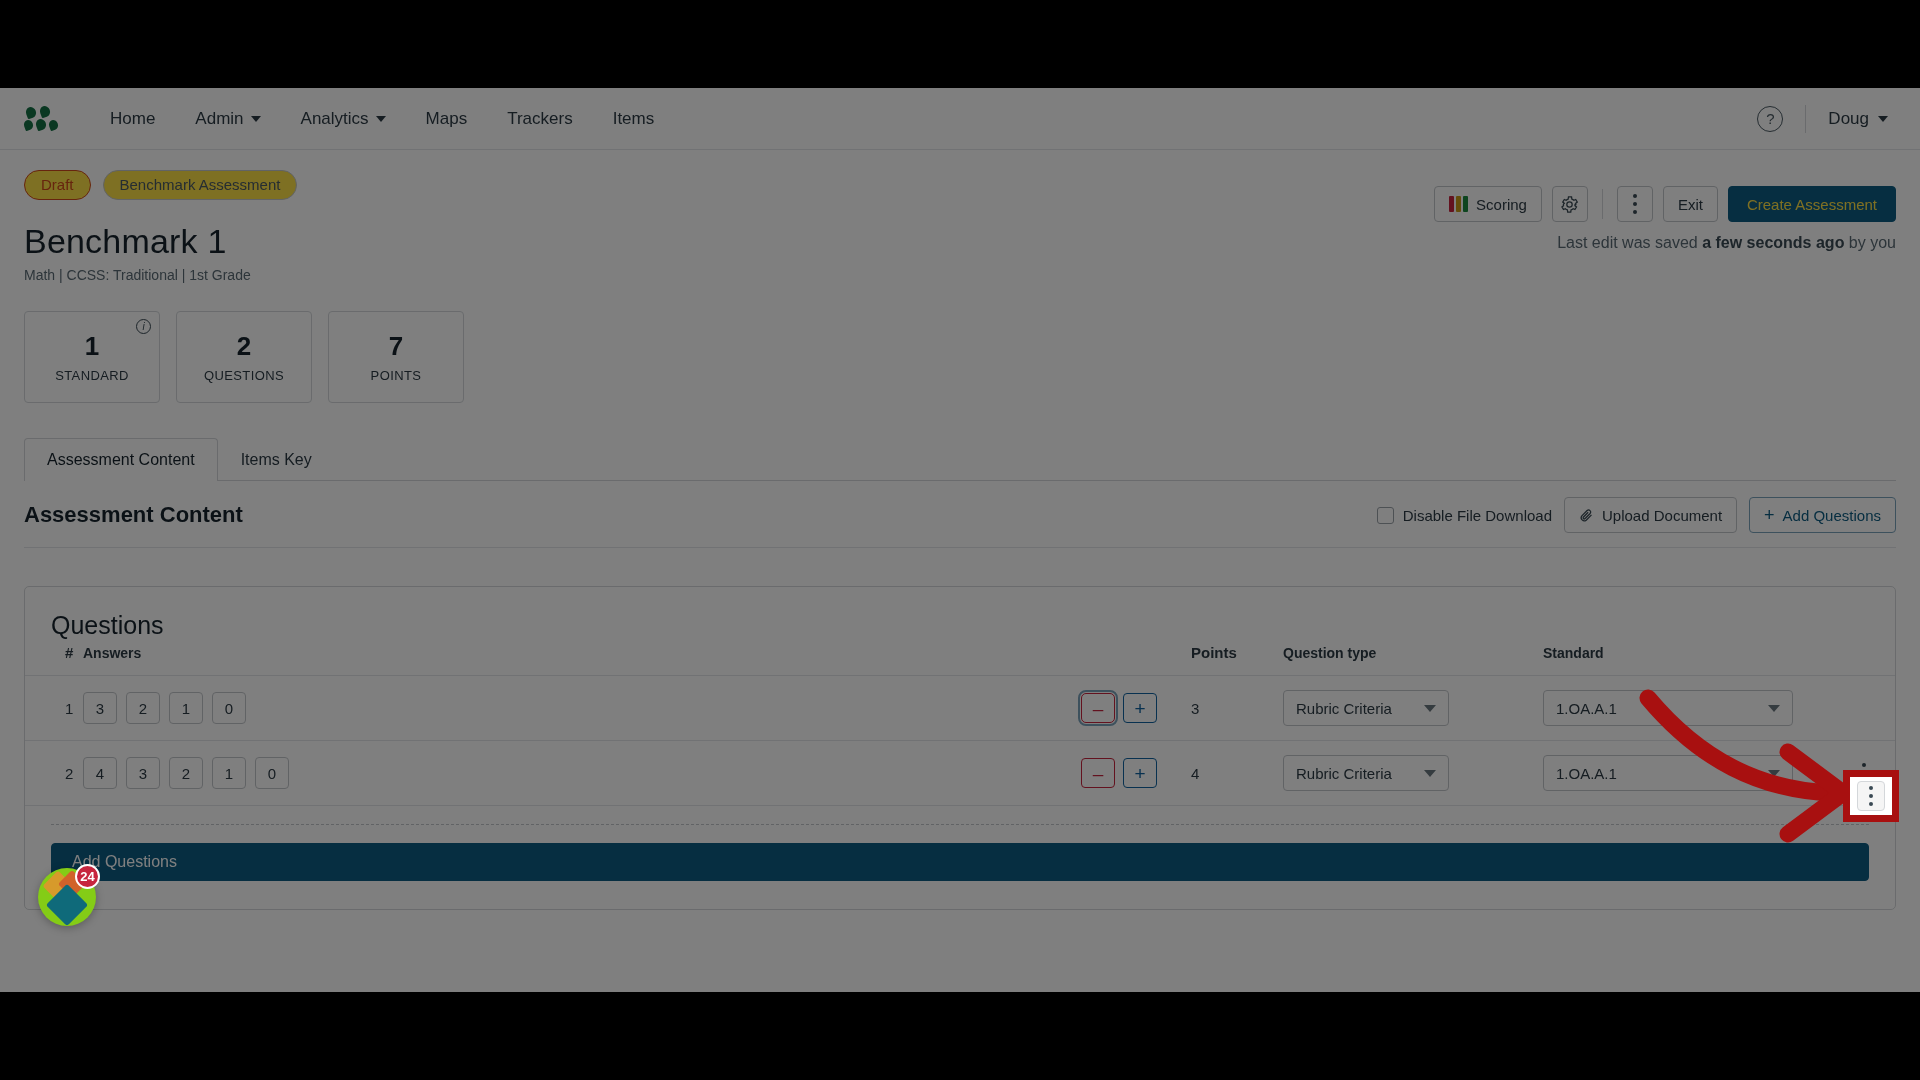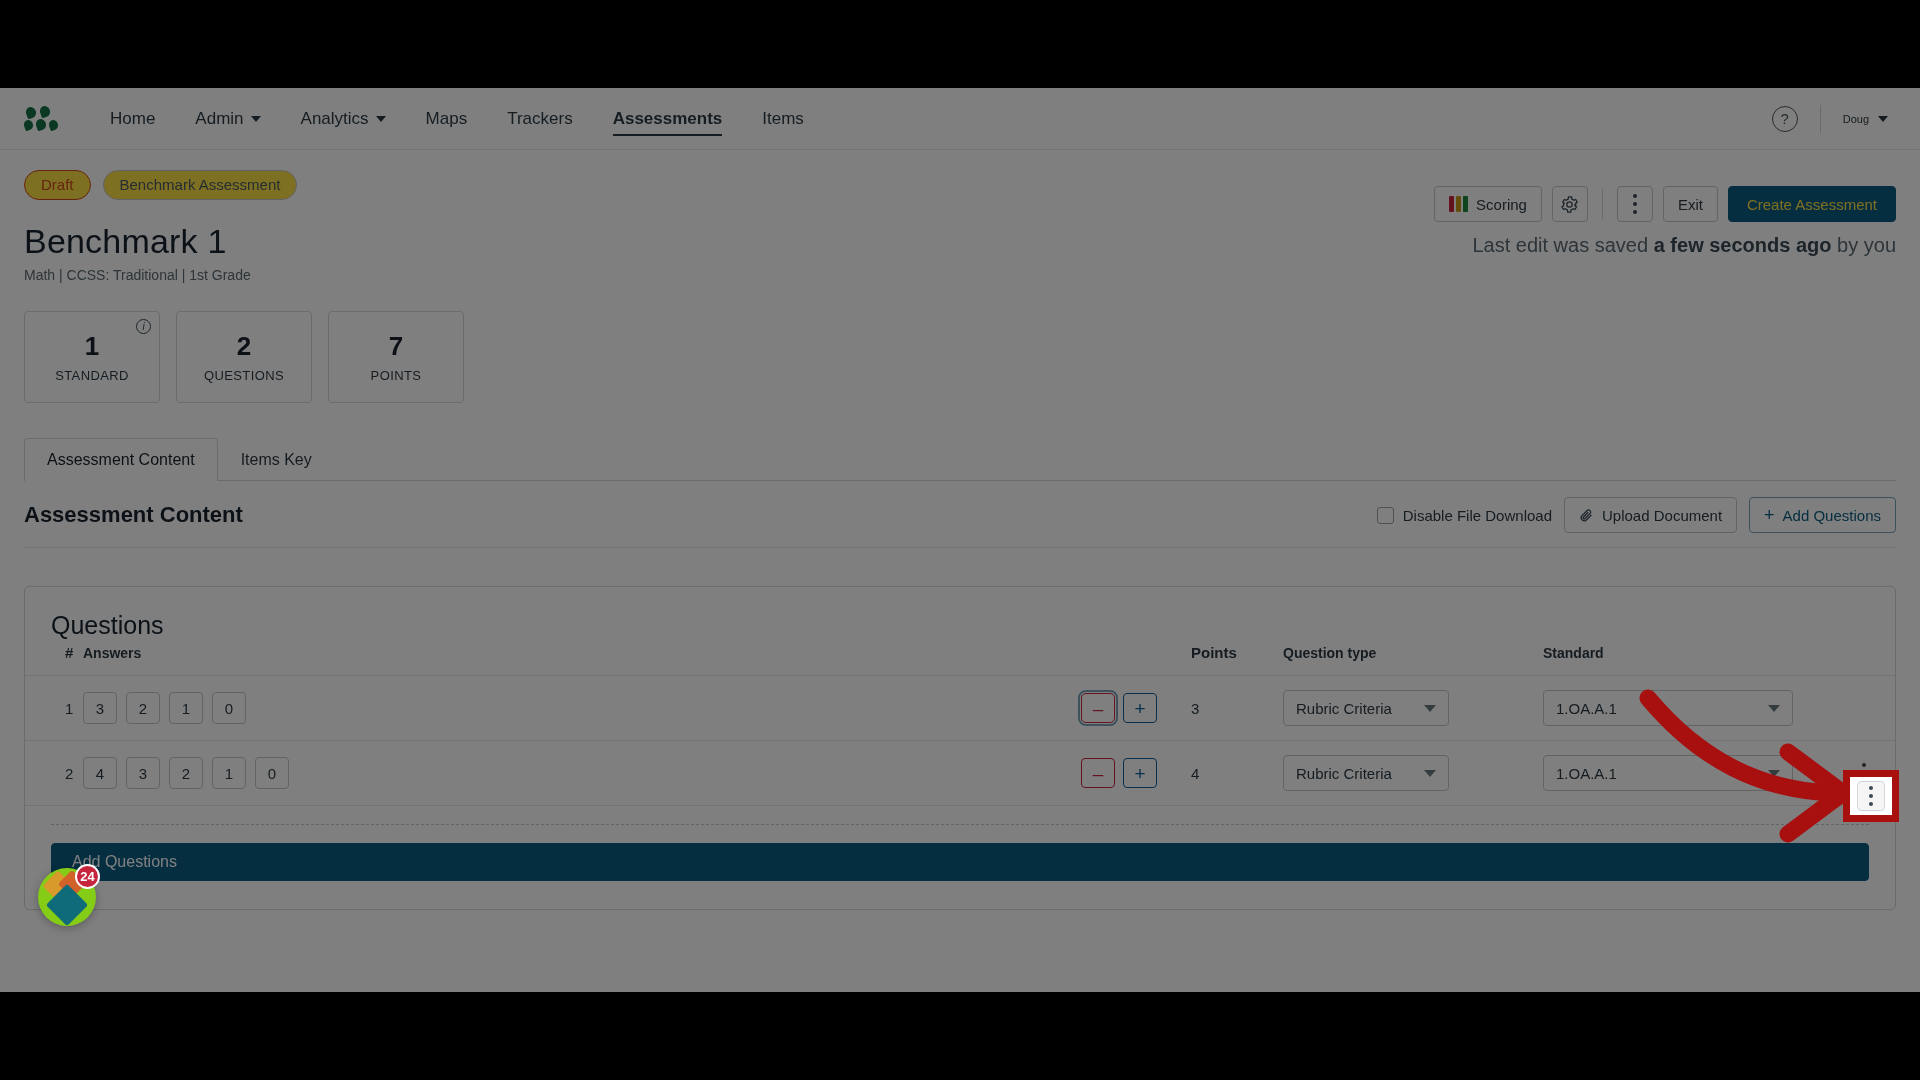"Assessments" div.navitem { html: <div> <span>Assessments</span> </div> -> none }
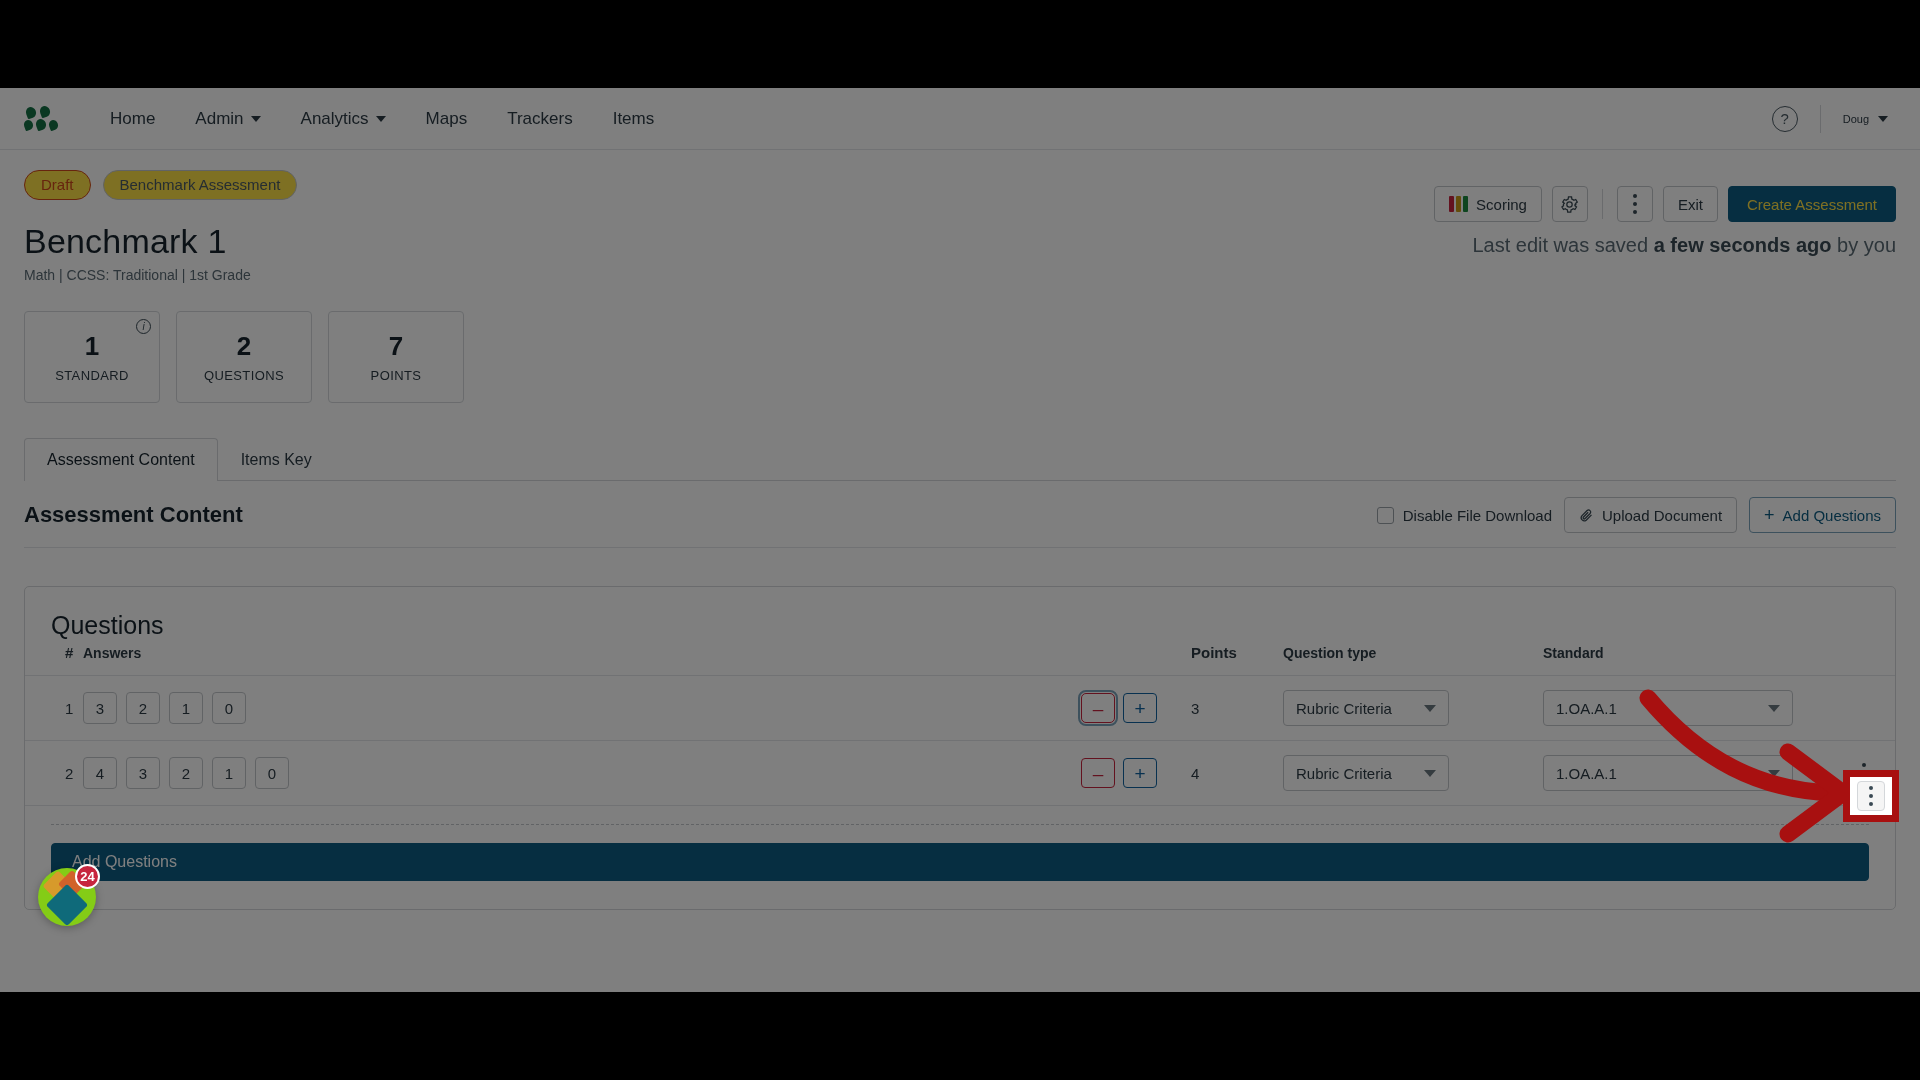"Doug" .user { font-size: 11px -> 17px }
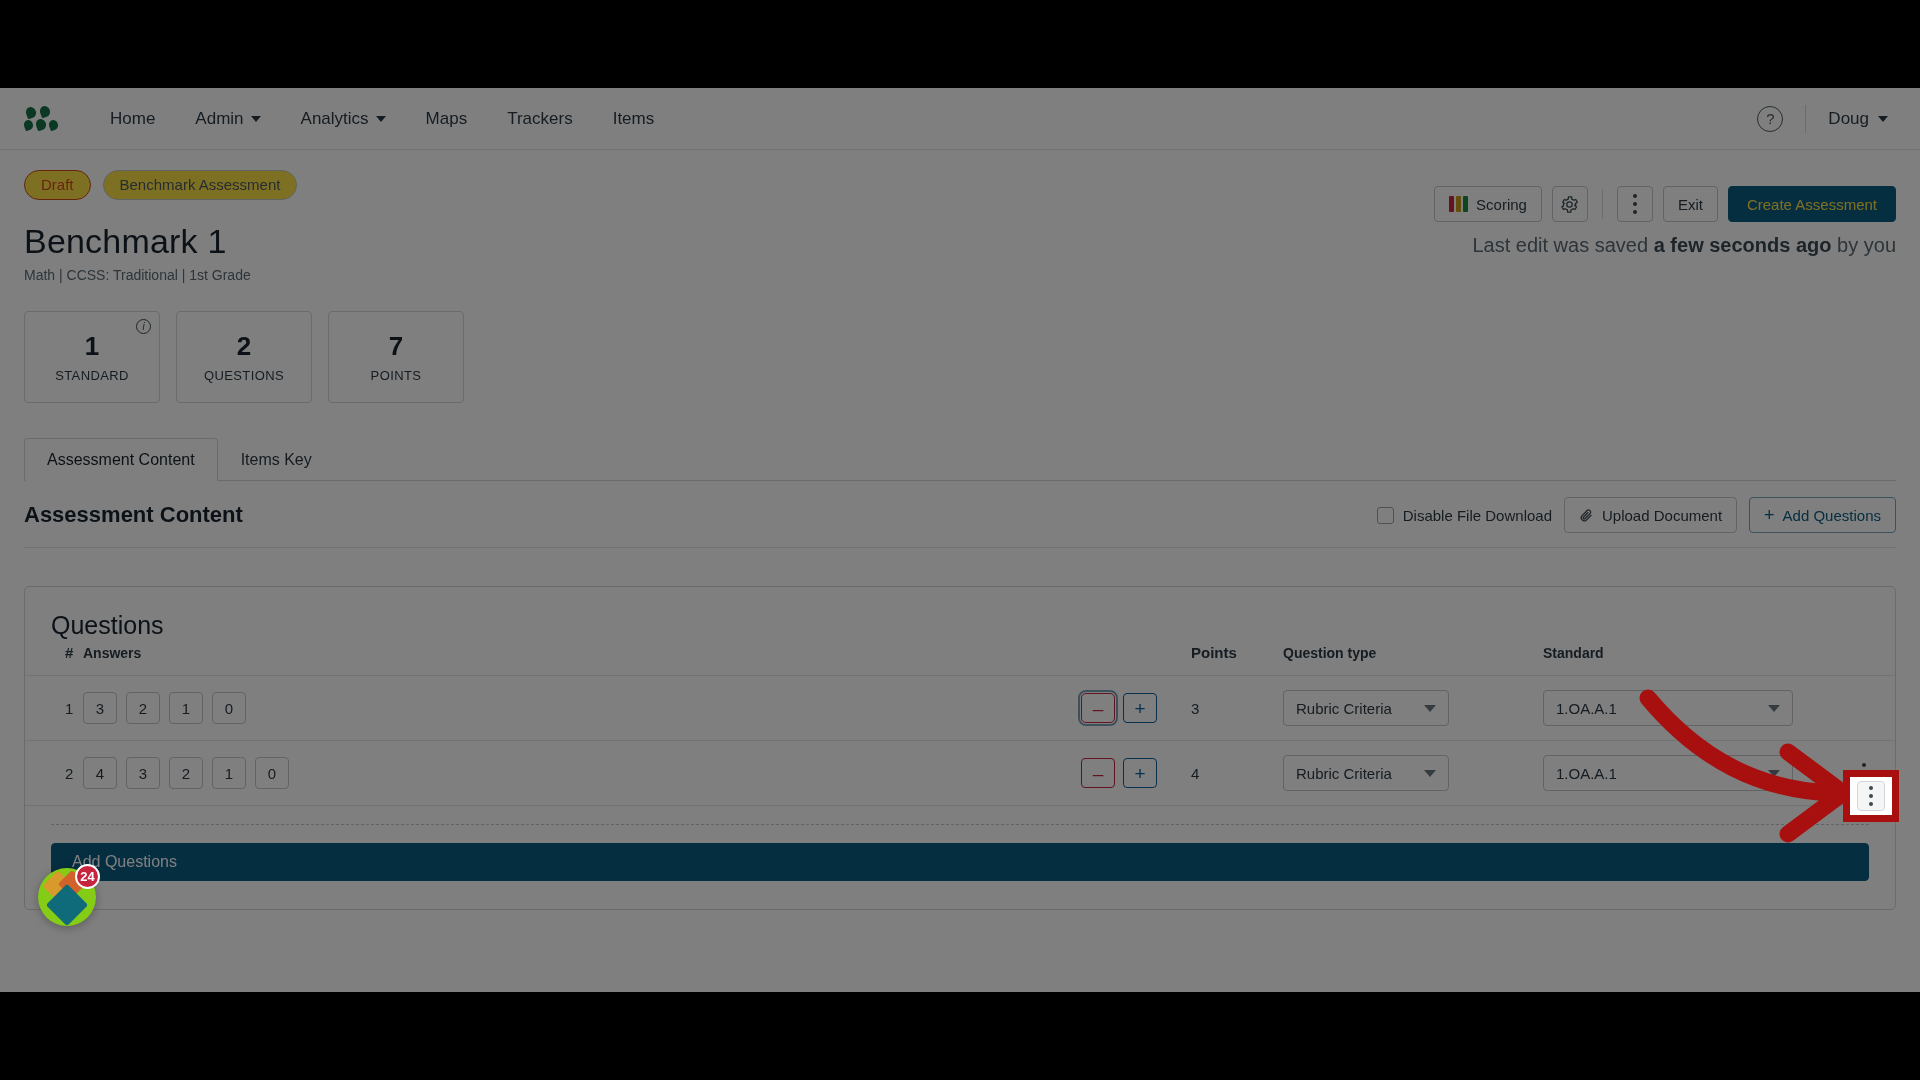"Last edit was saved a" .savednote { font-size: 20px -> 16px }
